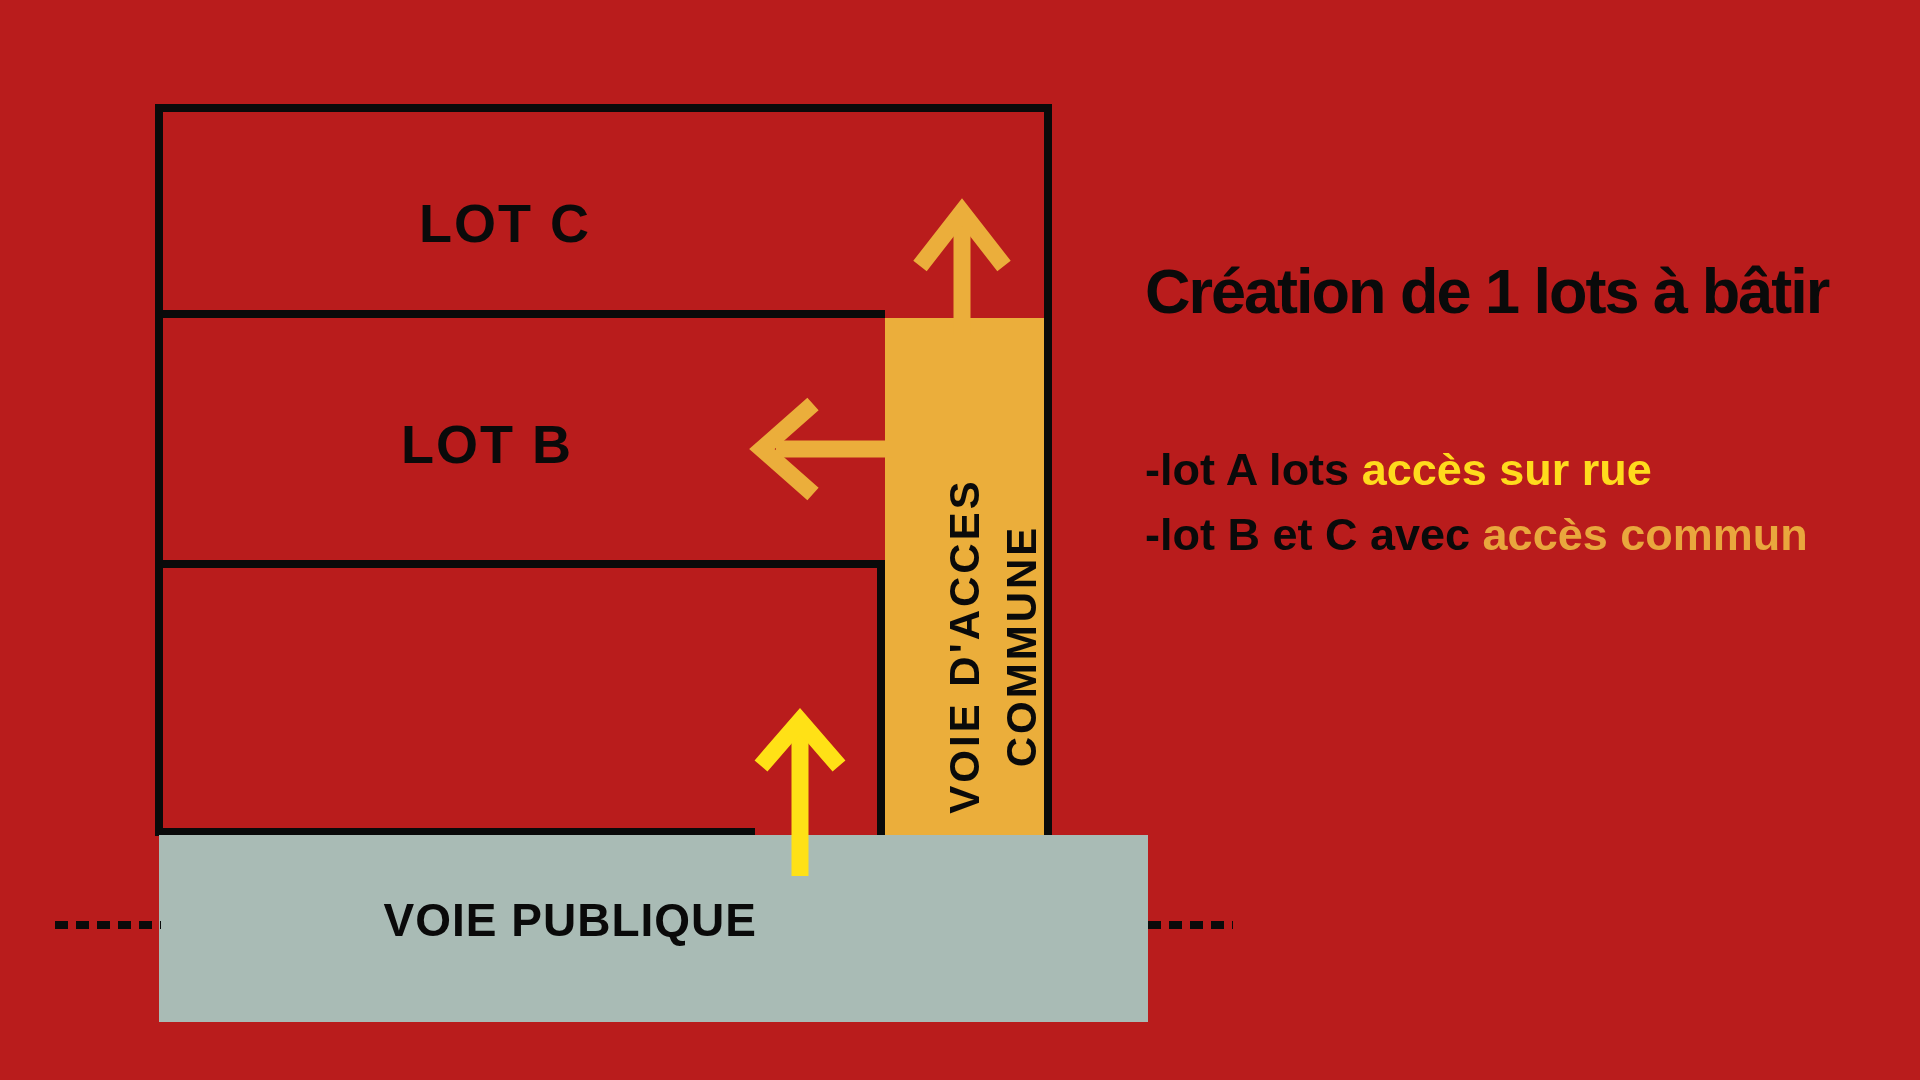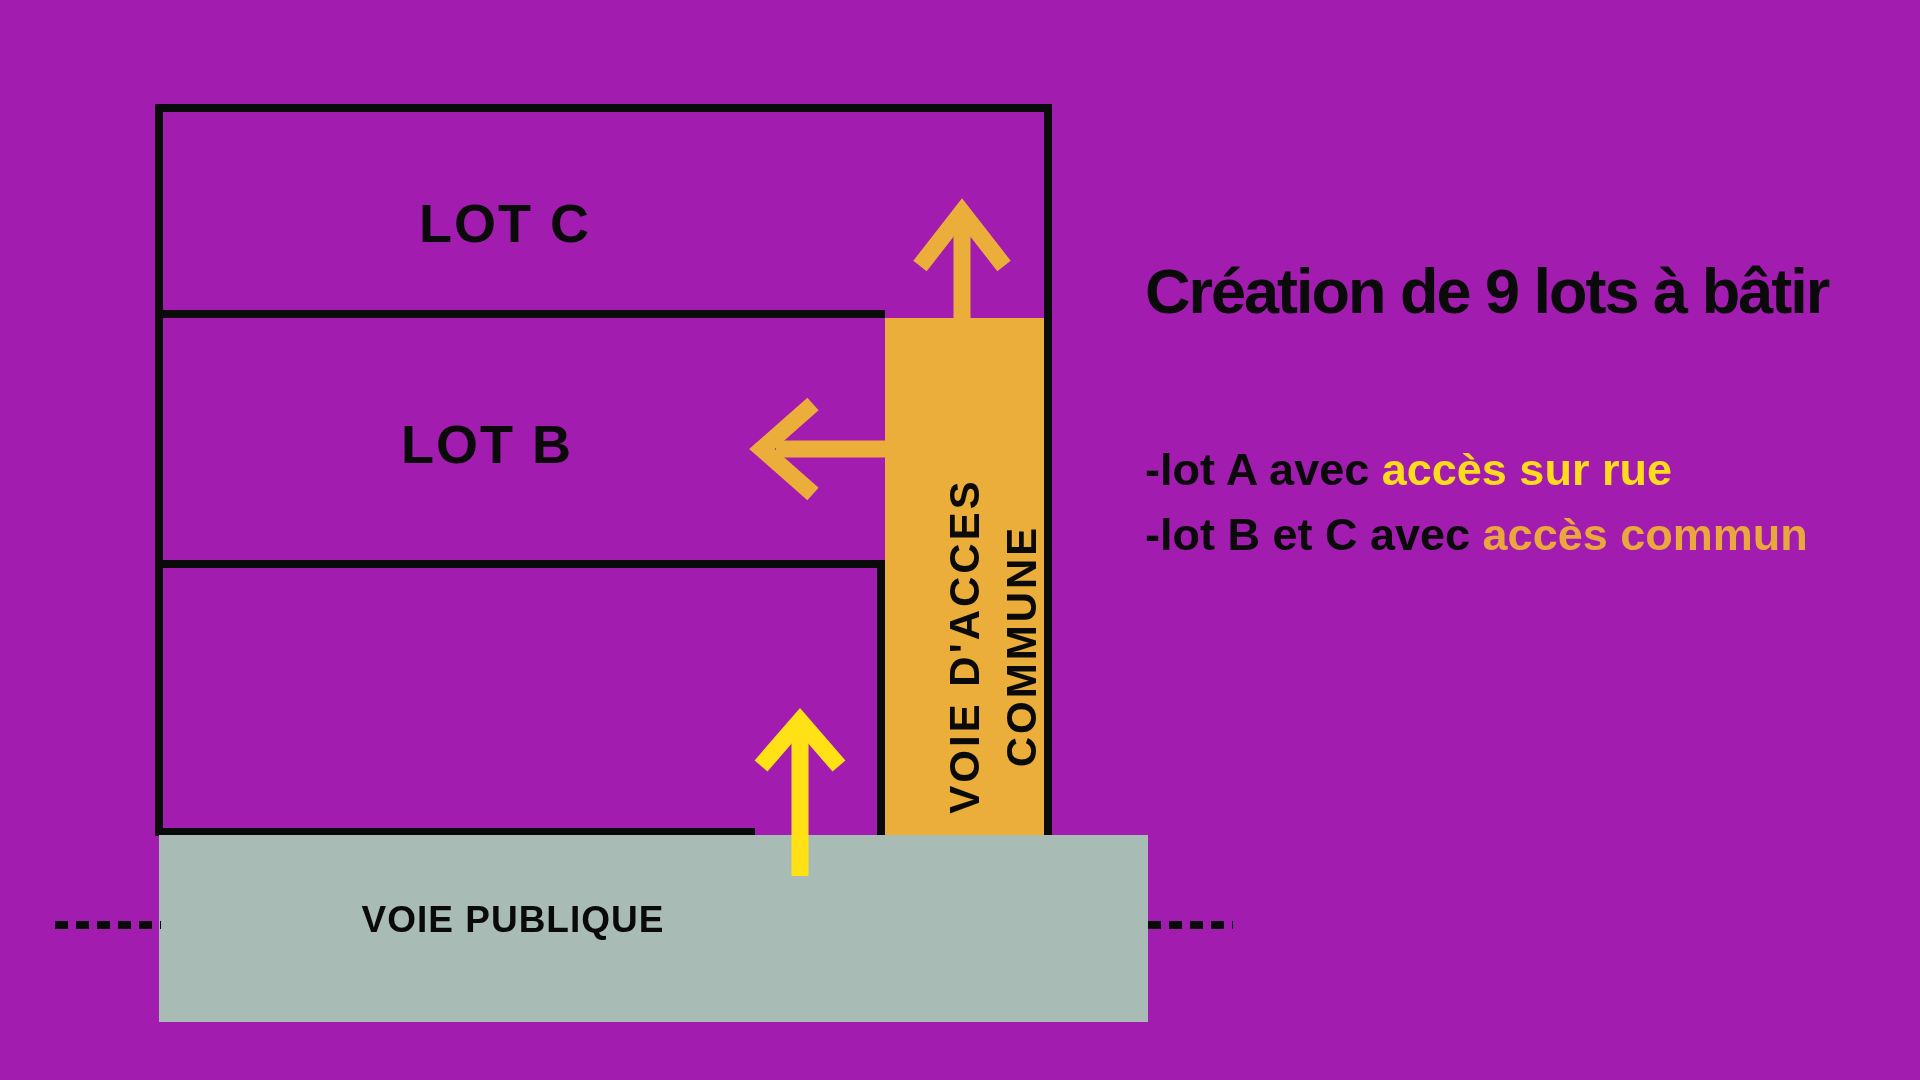"LOT C" .canvas { background: #a21caf -> #b91c1c }
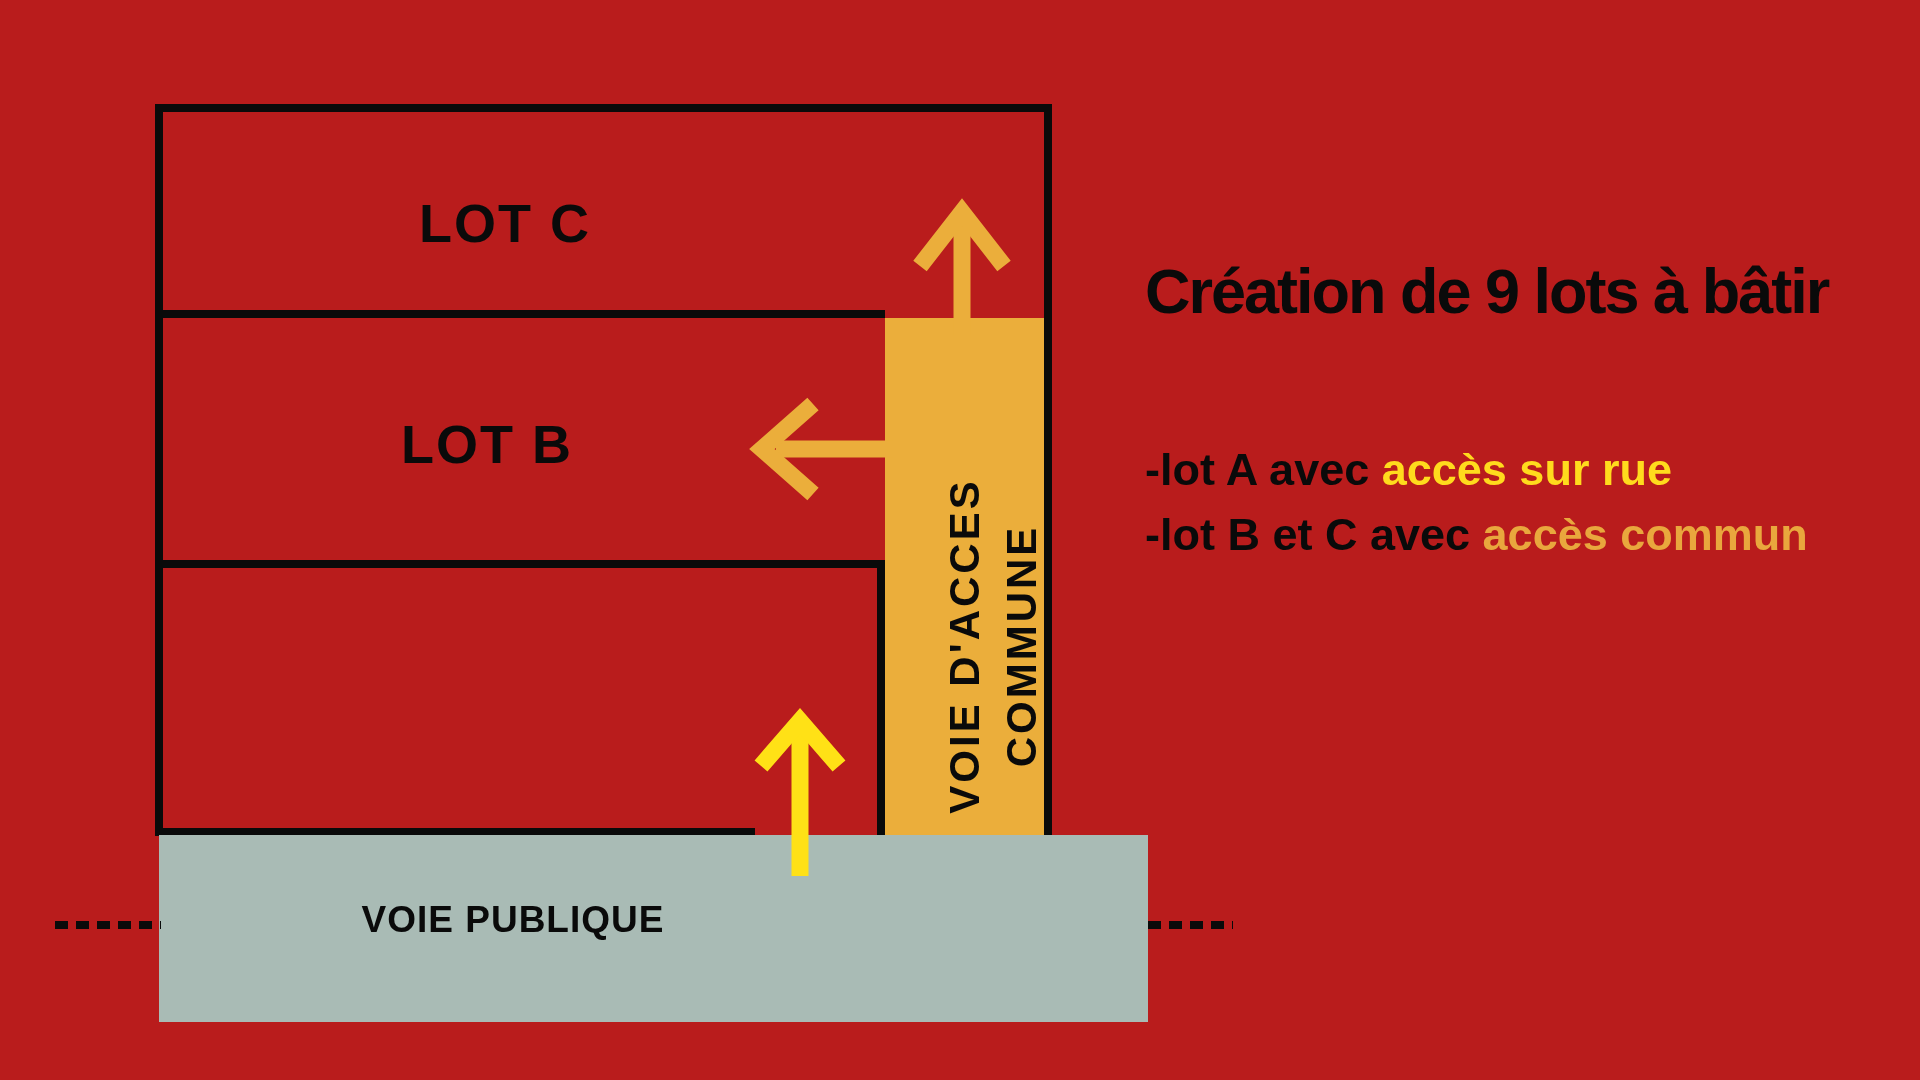"Création de 9 lots à" div.title { text: 9 -> 1 }
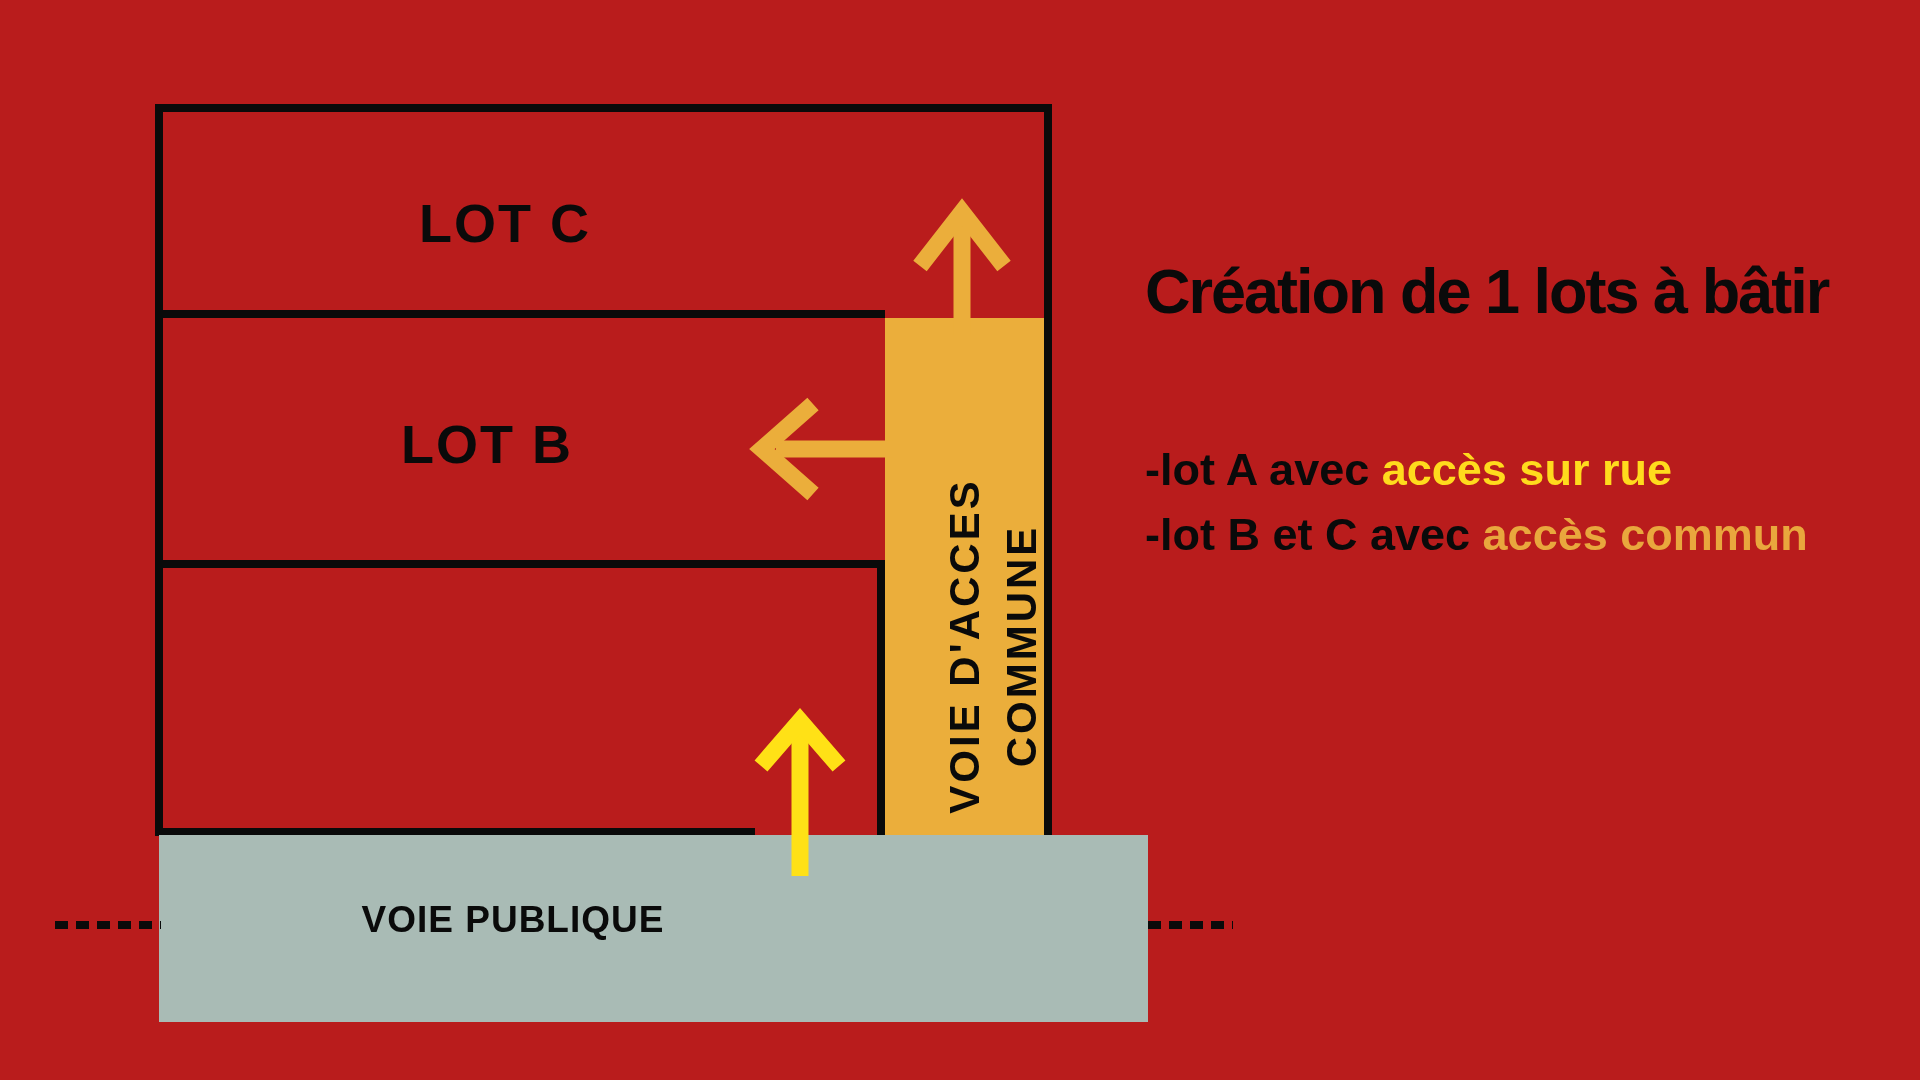"-lot A avec" span { text: avec -> lots }
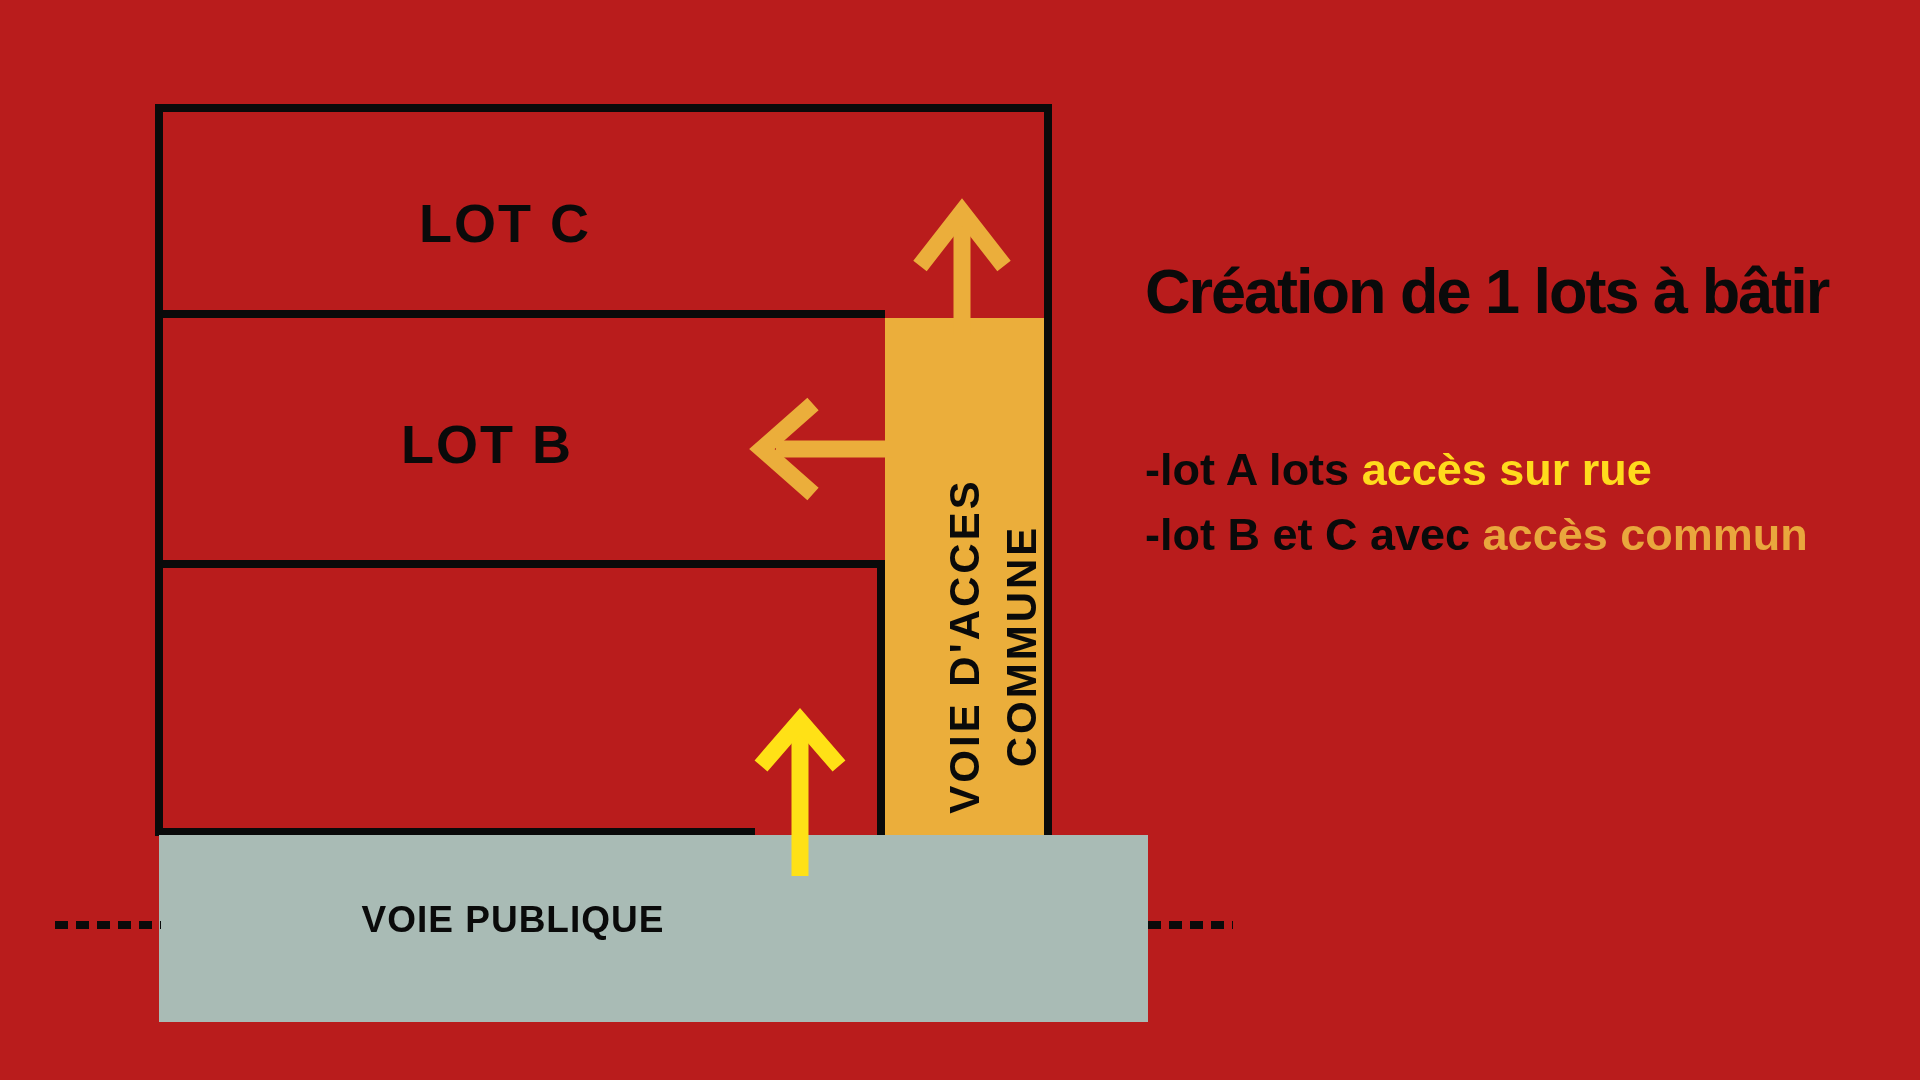"VOIE PUBLIQUE" .public-road-label { font-size: 37px -> 46px; left: 288px -> 307px; text-align: center -> right }
